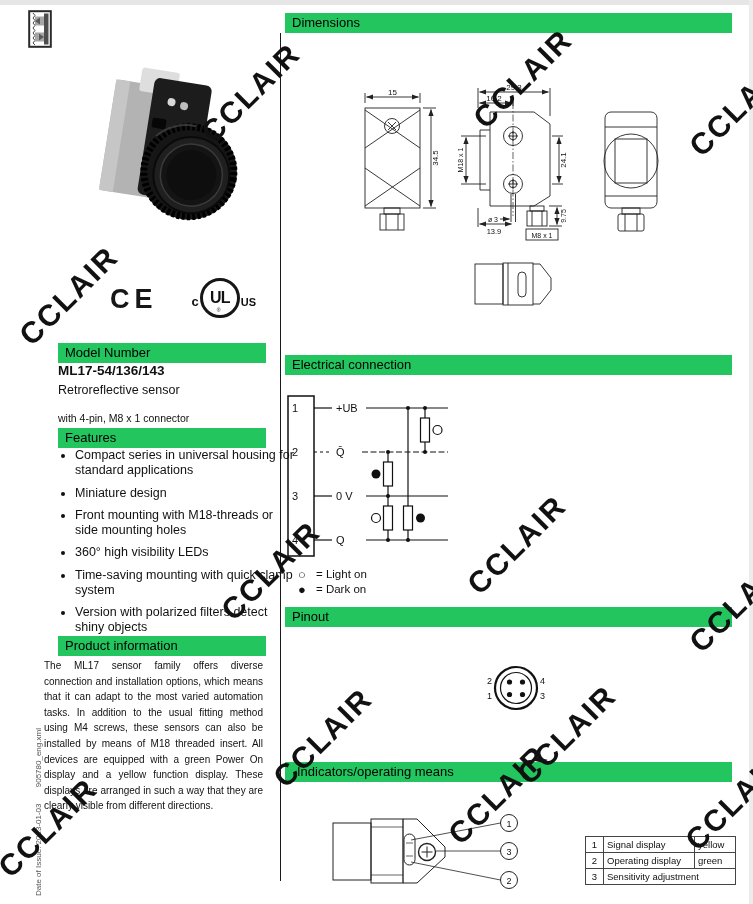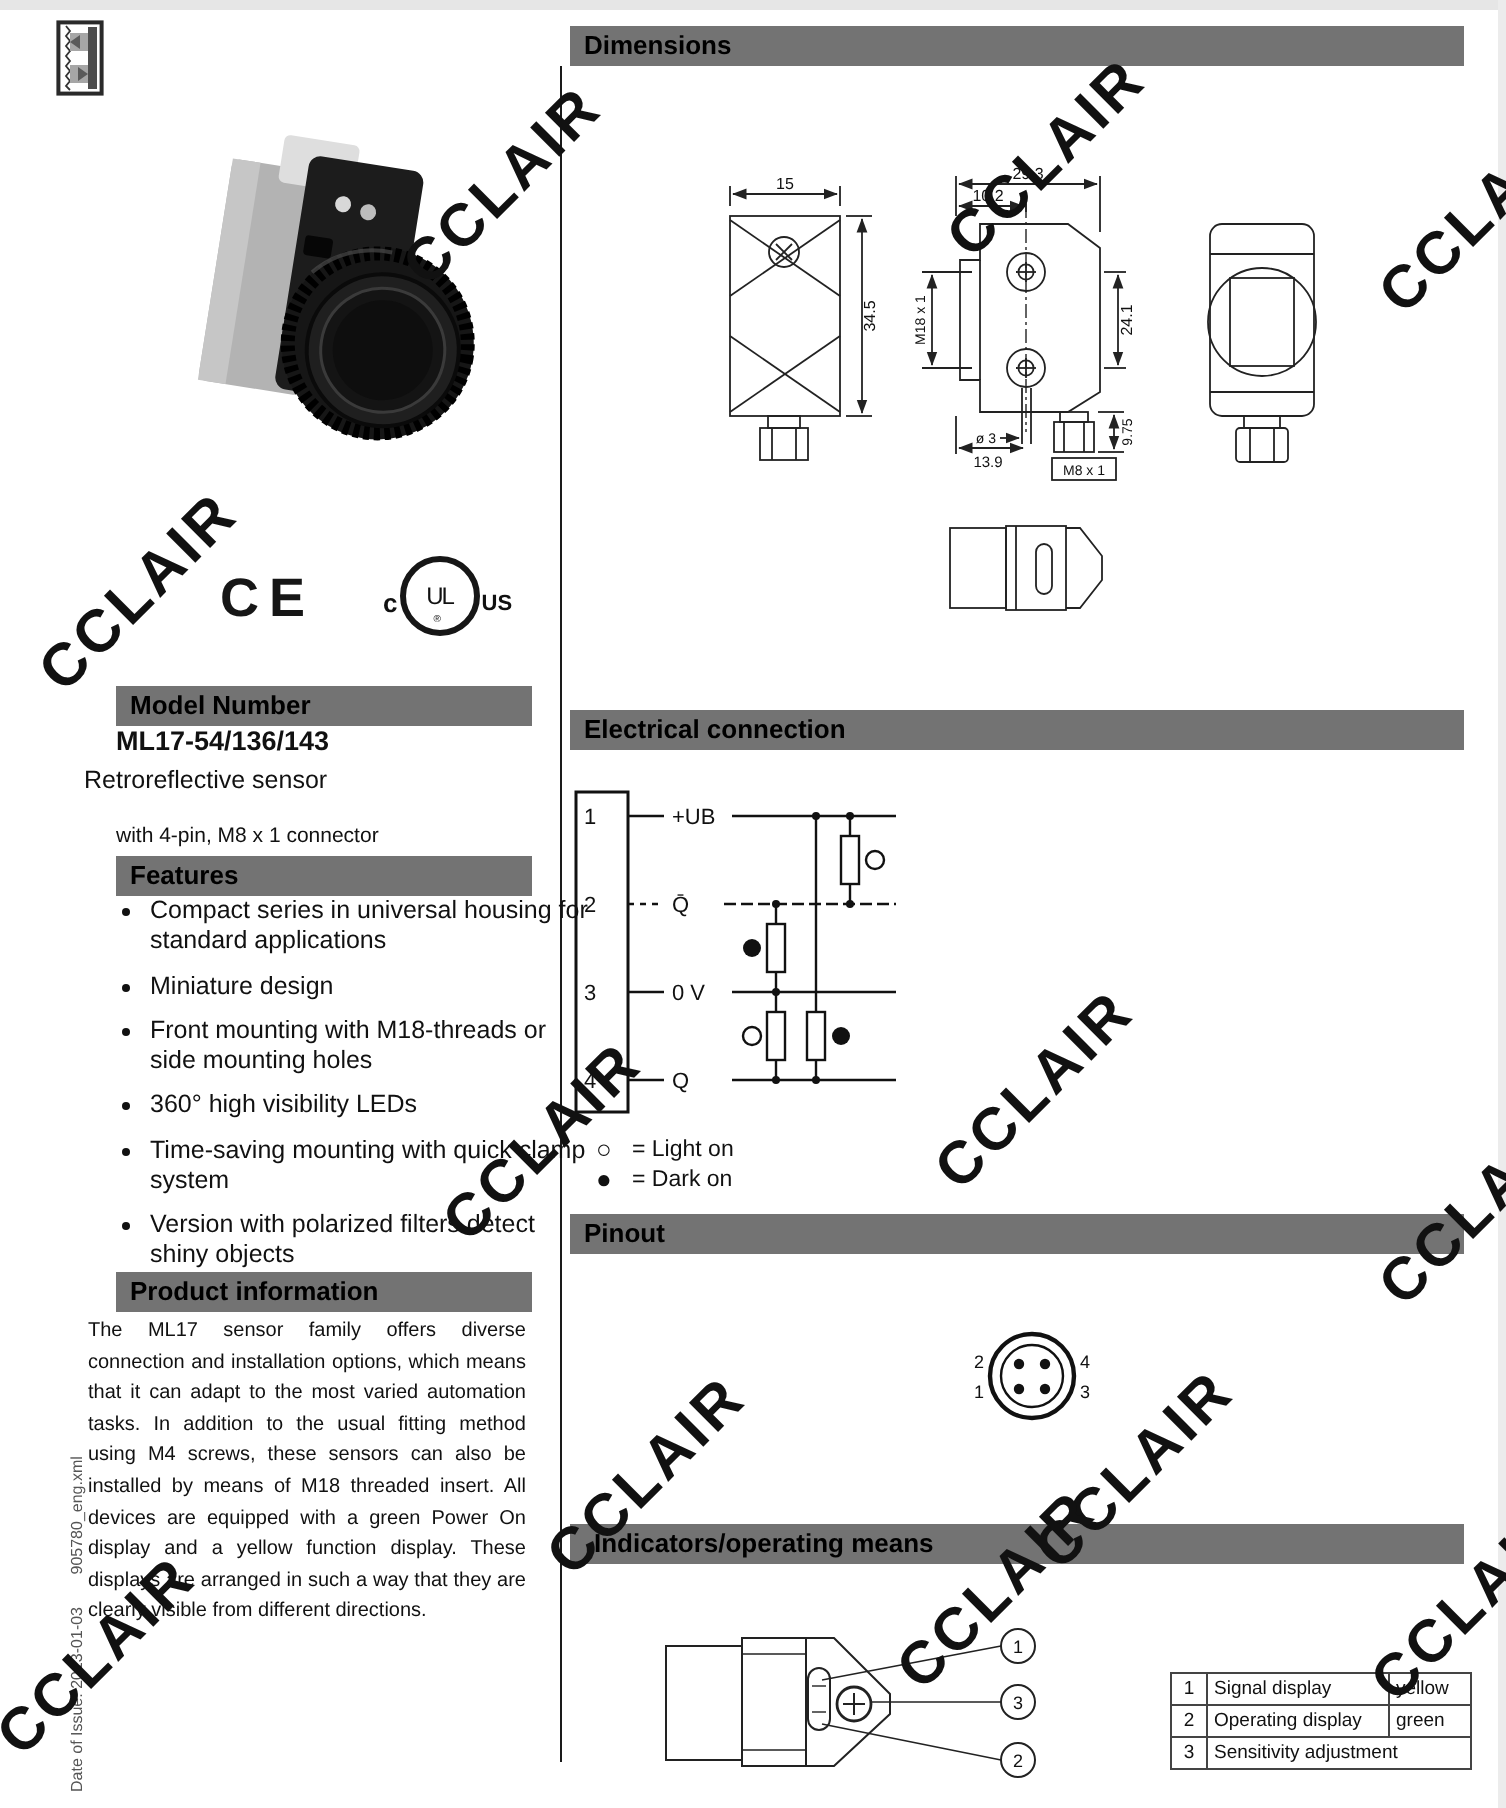"Dimensions" .bar { background: #737373 -> #22c55e; font-weight: bold -> normal }
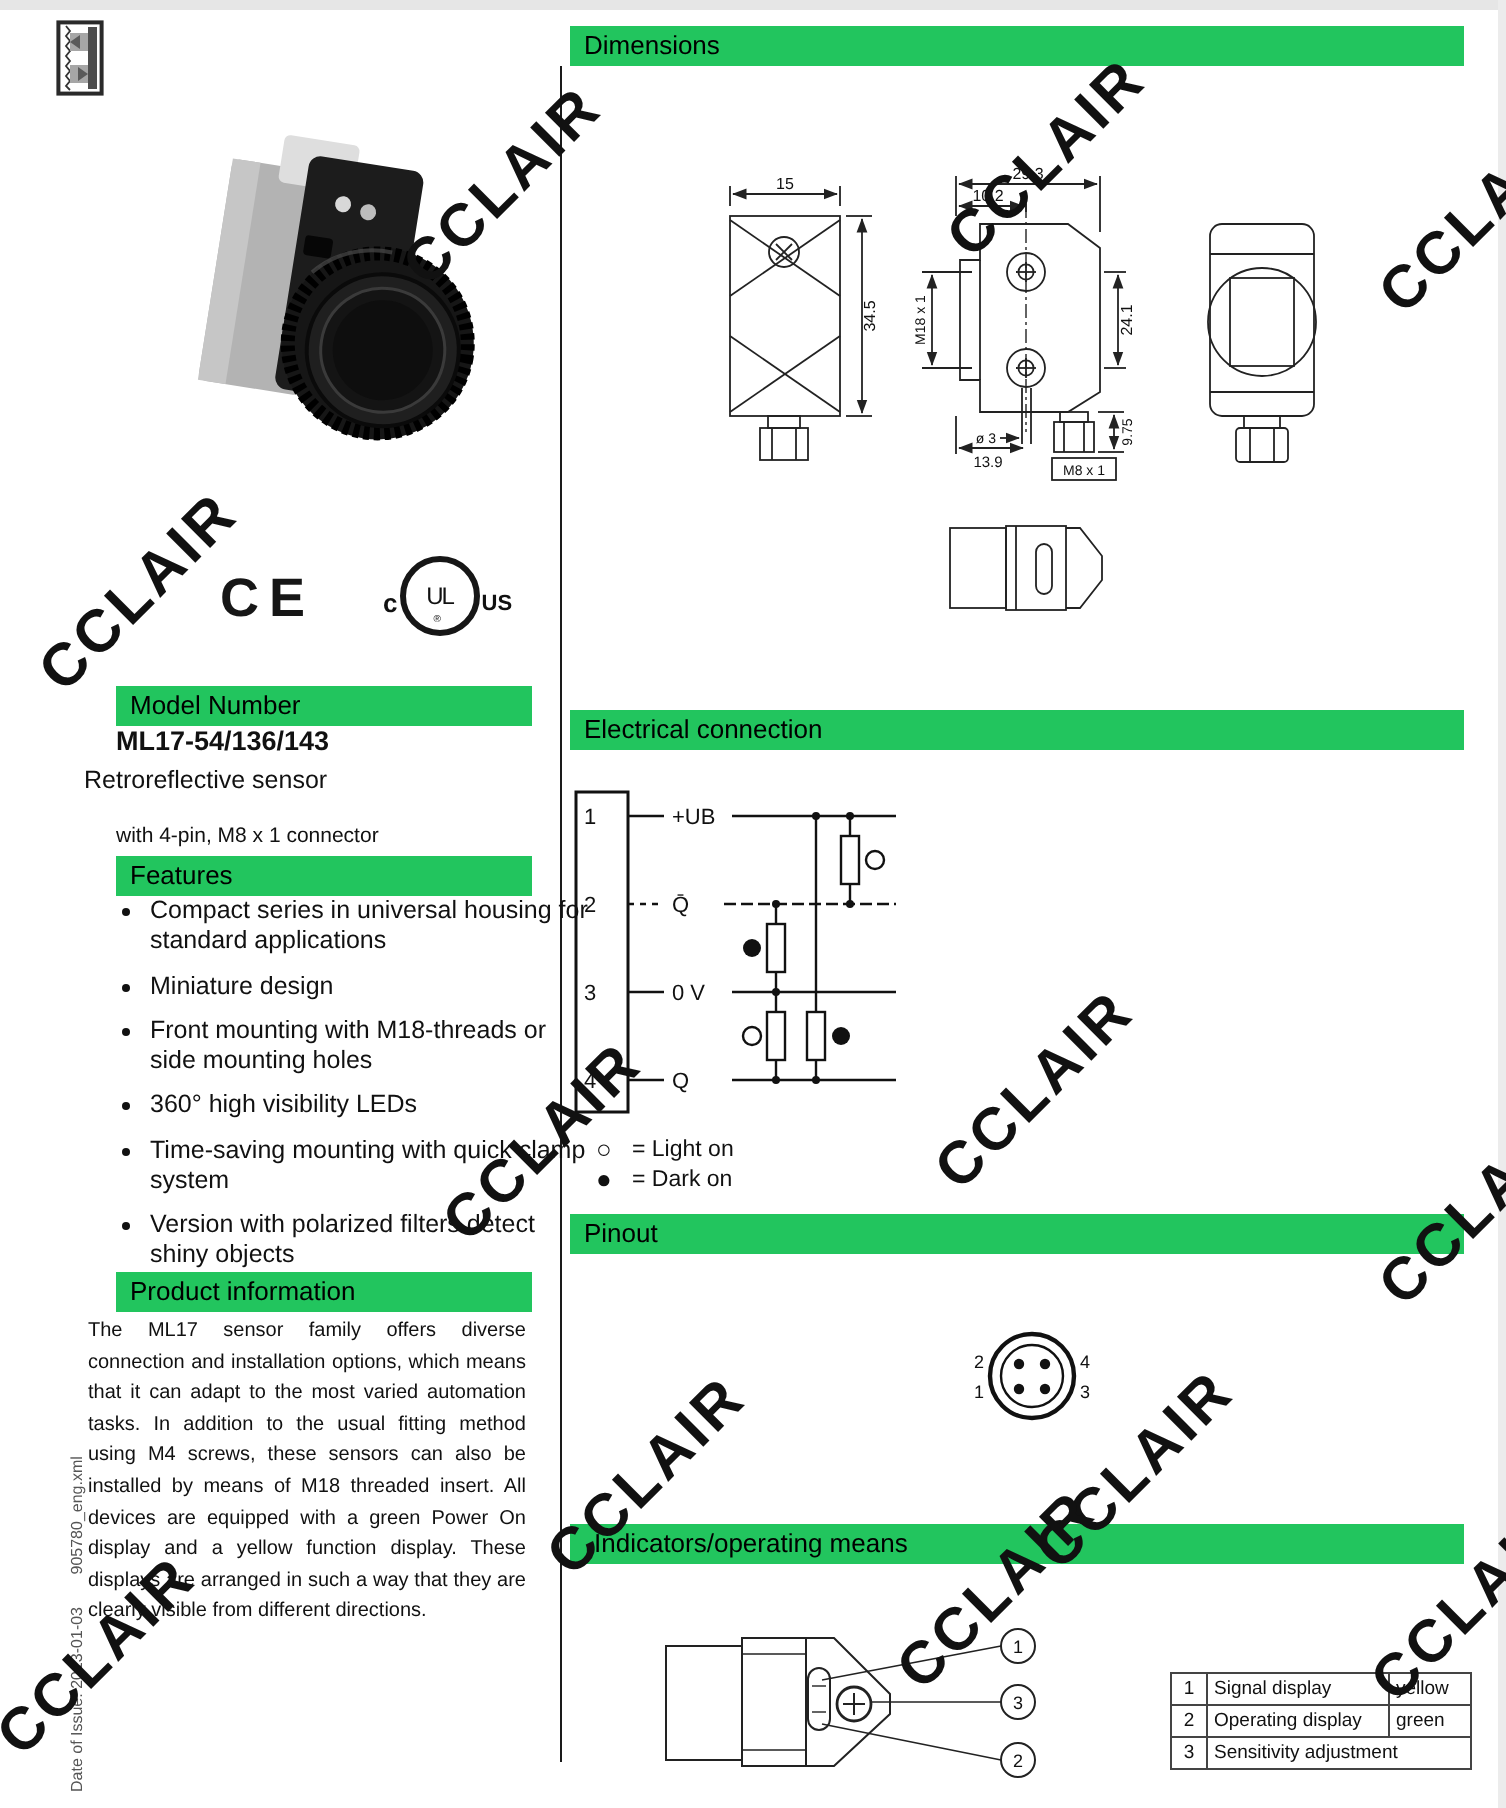"UL" .ul-letters { font-size: 12px -> 16px; font-weight: normal -> bold }
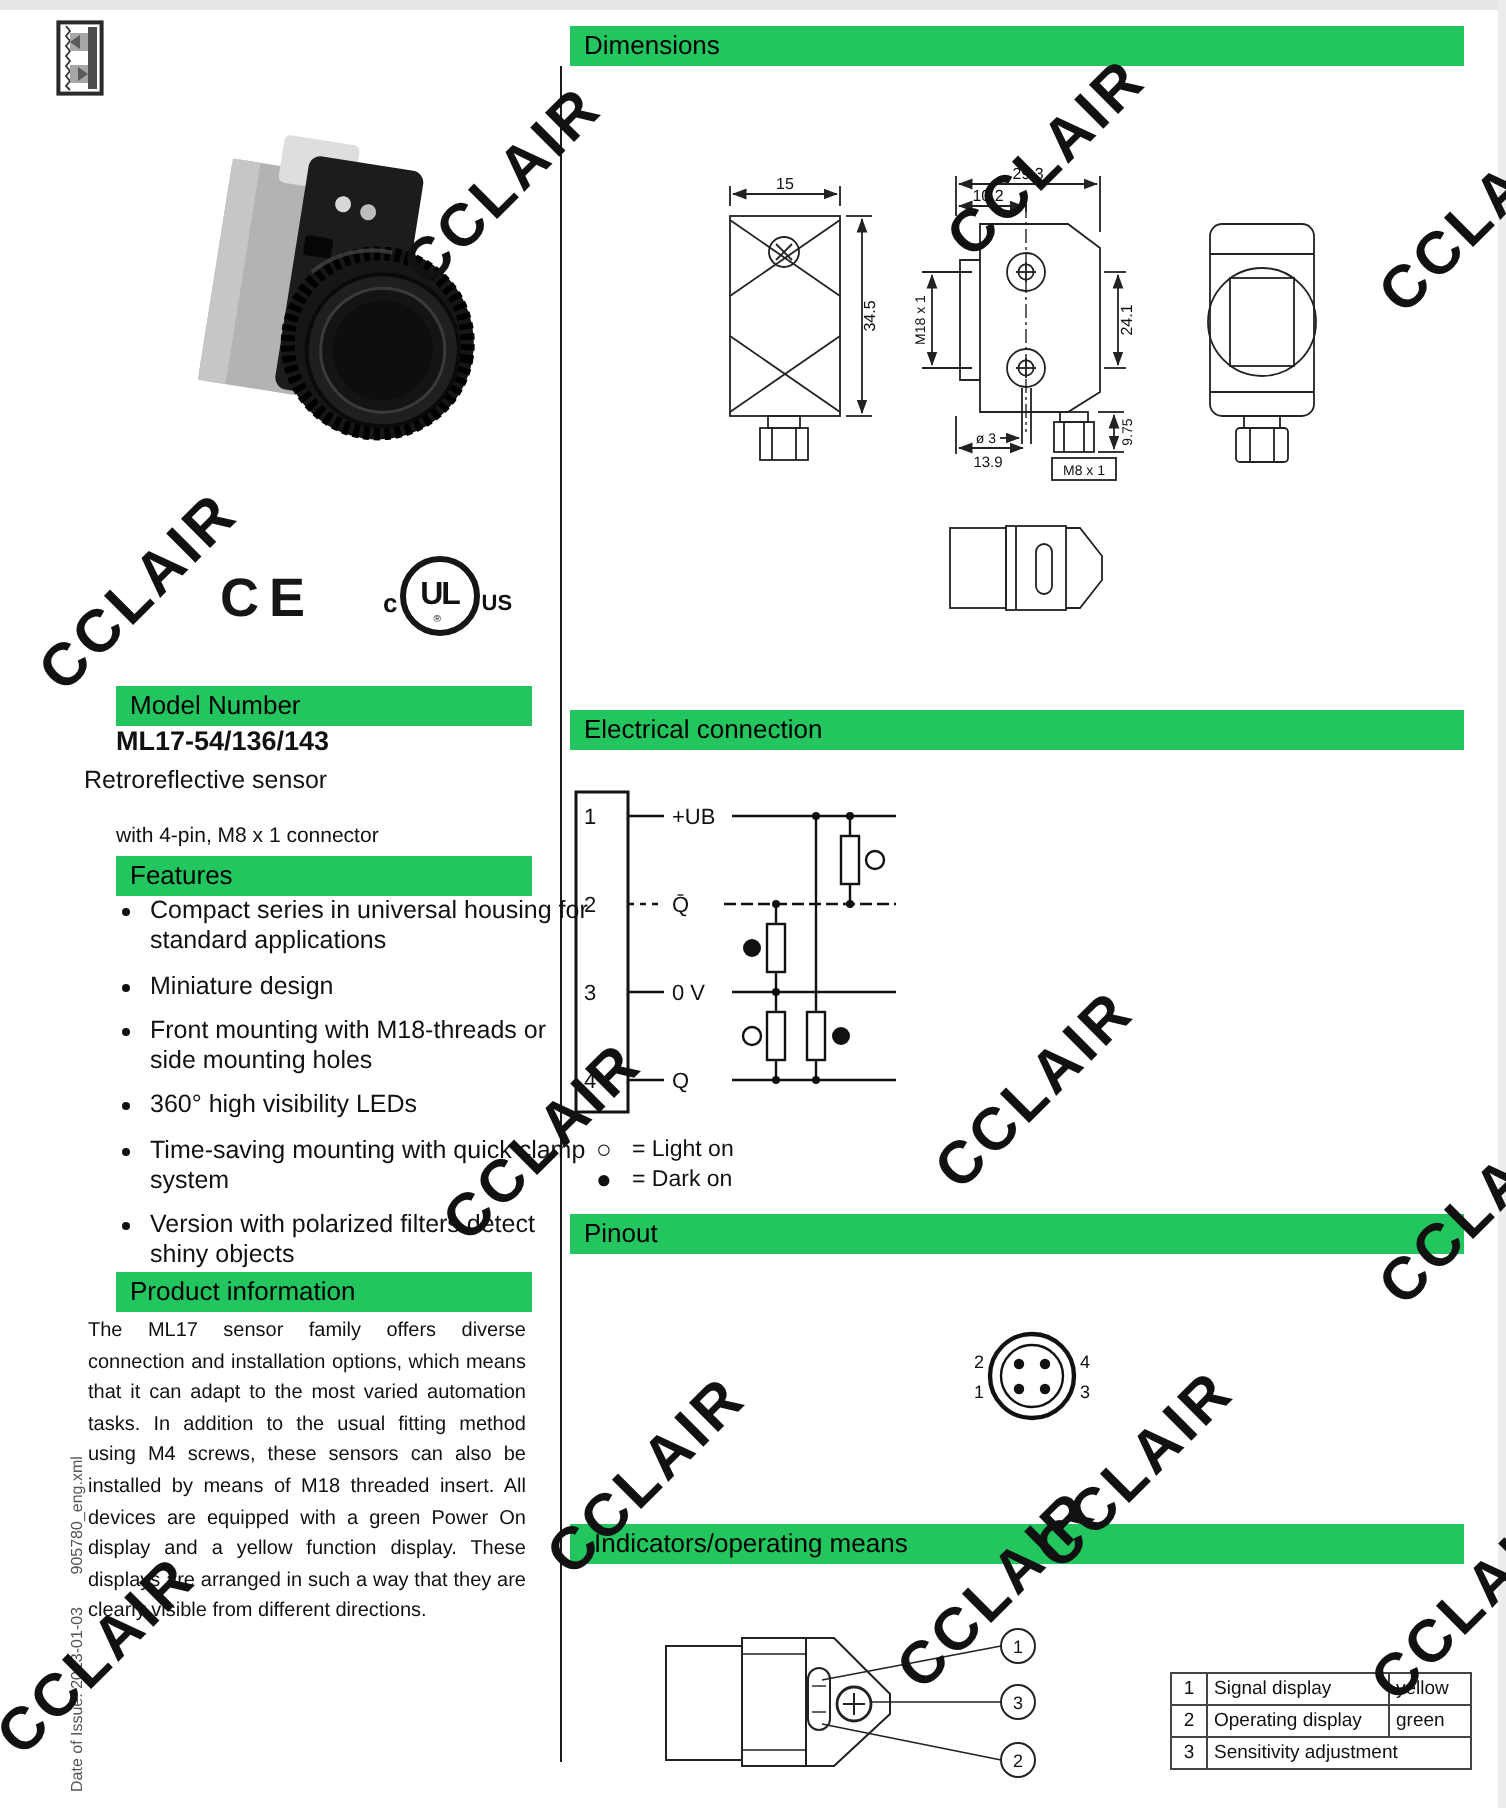"Retroreflective sensor" .model-desc { left: 42px -> 58px }
